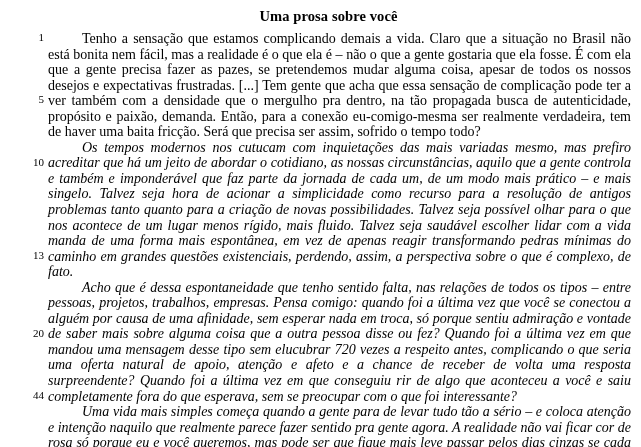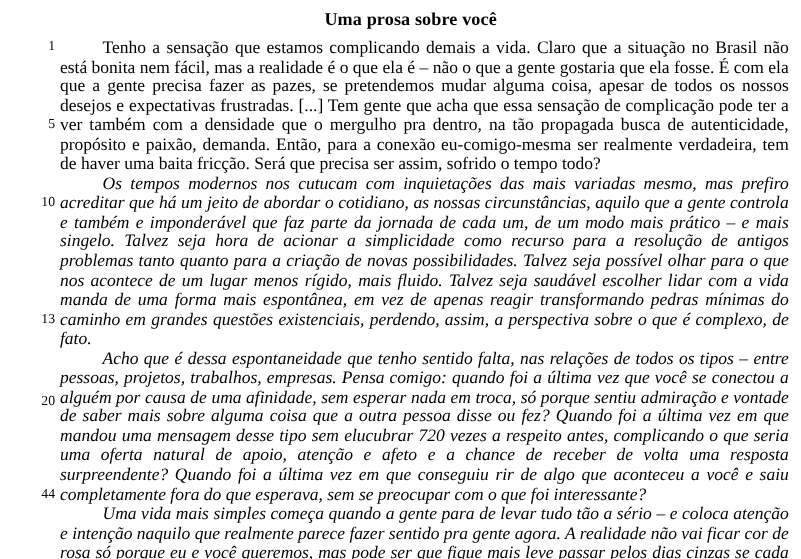"20" span.linenum { top: 284px -> 296px }
